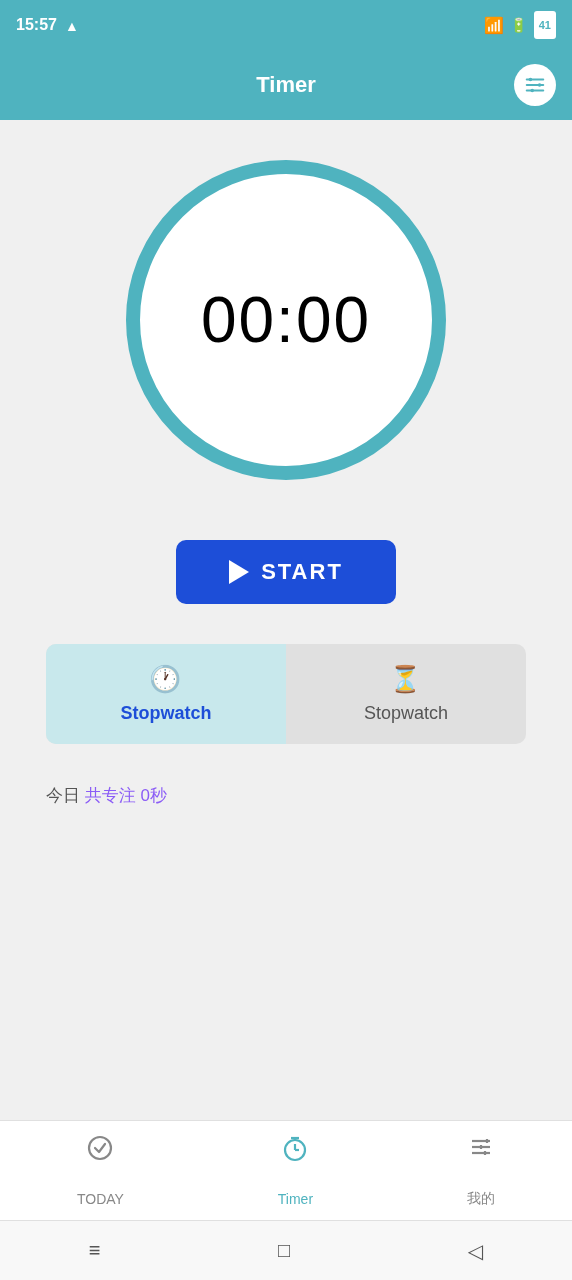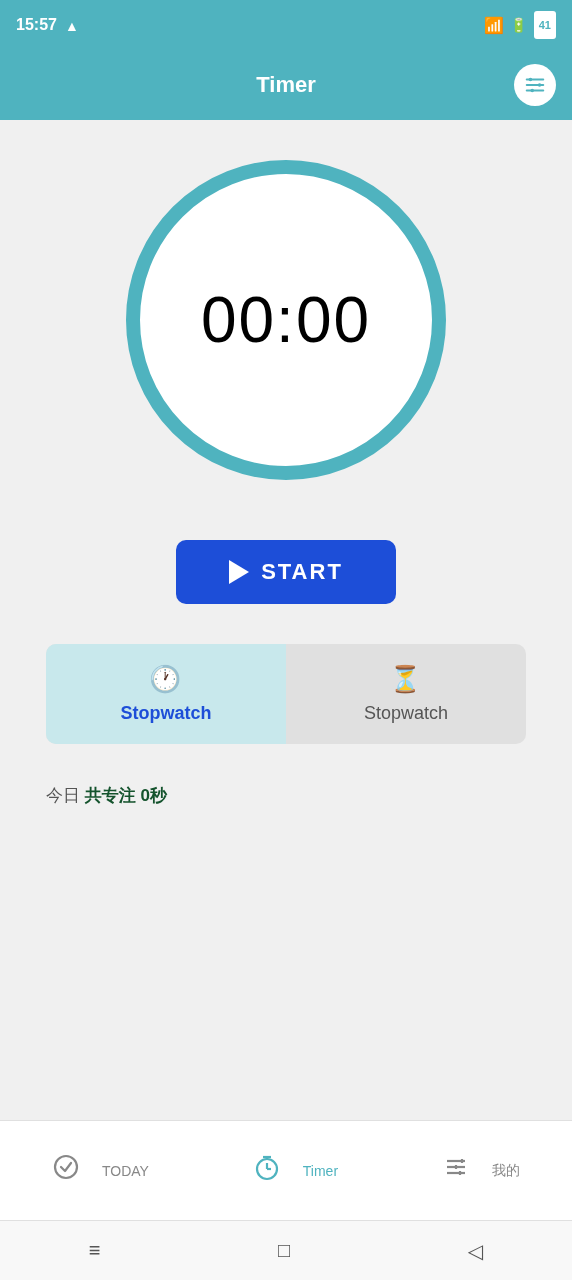"共专注 0秒" .today-focus-bold { color: #14532d -> #8b5cf6; font-weight: 700 -> 400 }
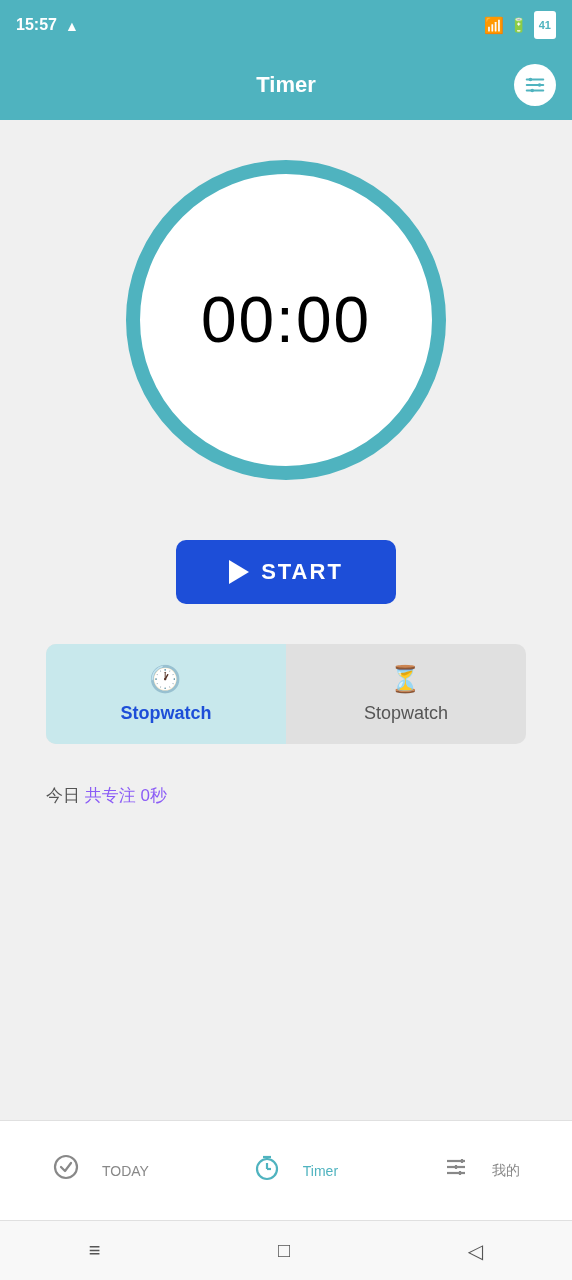"TODAY" .nav-item { flex-direction: row -> column }
